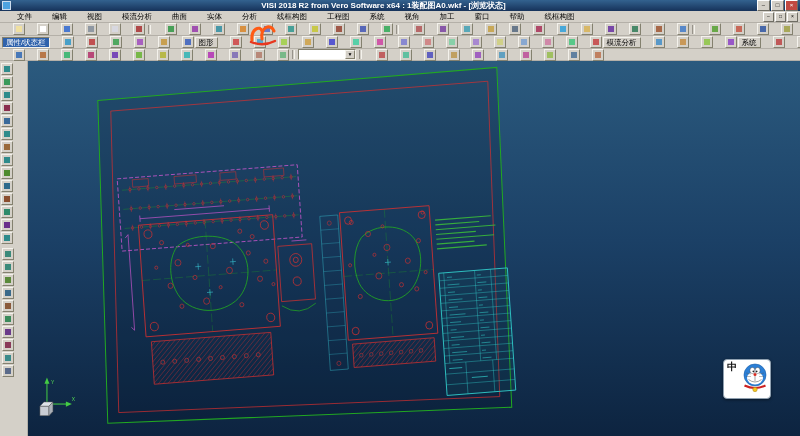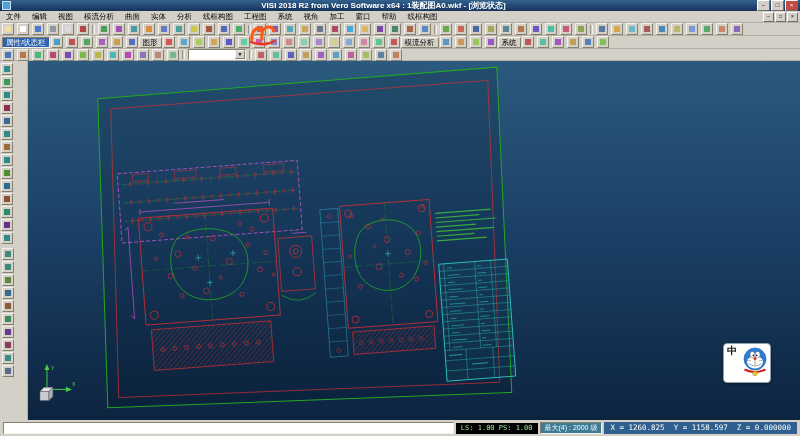"文件" .iconstrip { gap: 3px -> 12px; margin-left: none -> 11px }
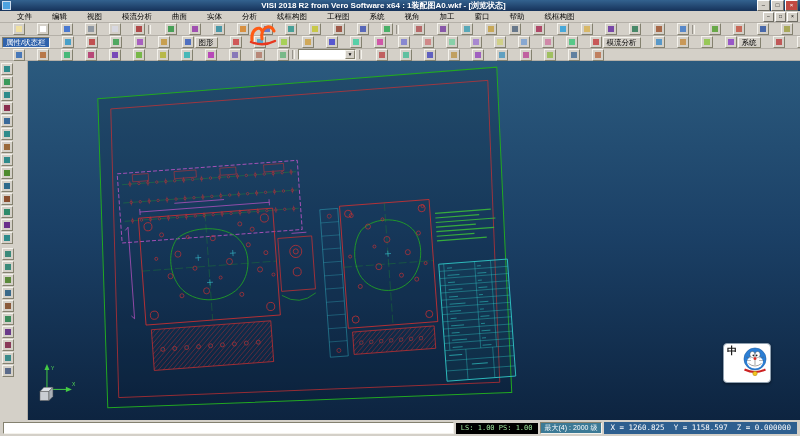"LS: 1.00 PS: 1.00" div.statusbar { html: <div> <span></span> <span>LS: 1.00 PS: 1.00</span> <span>最大(4) : 2000 级</span> <span> <span>X = 1260.825</span> <span>Y = 1158.597</span> <span>Z = 0.000000</span> </span> </div> -> none }
